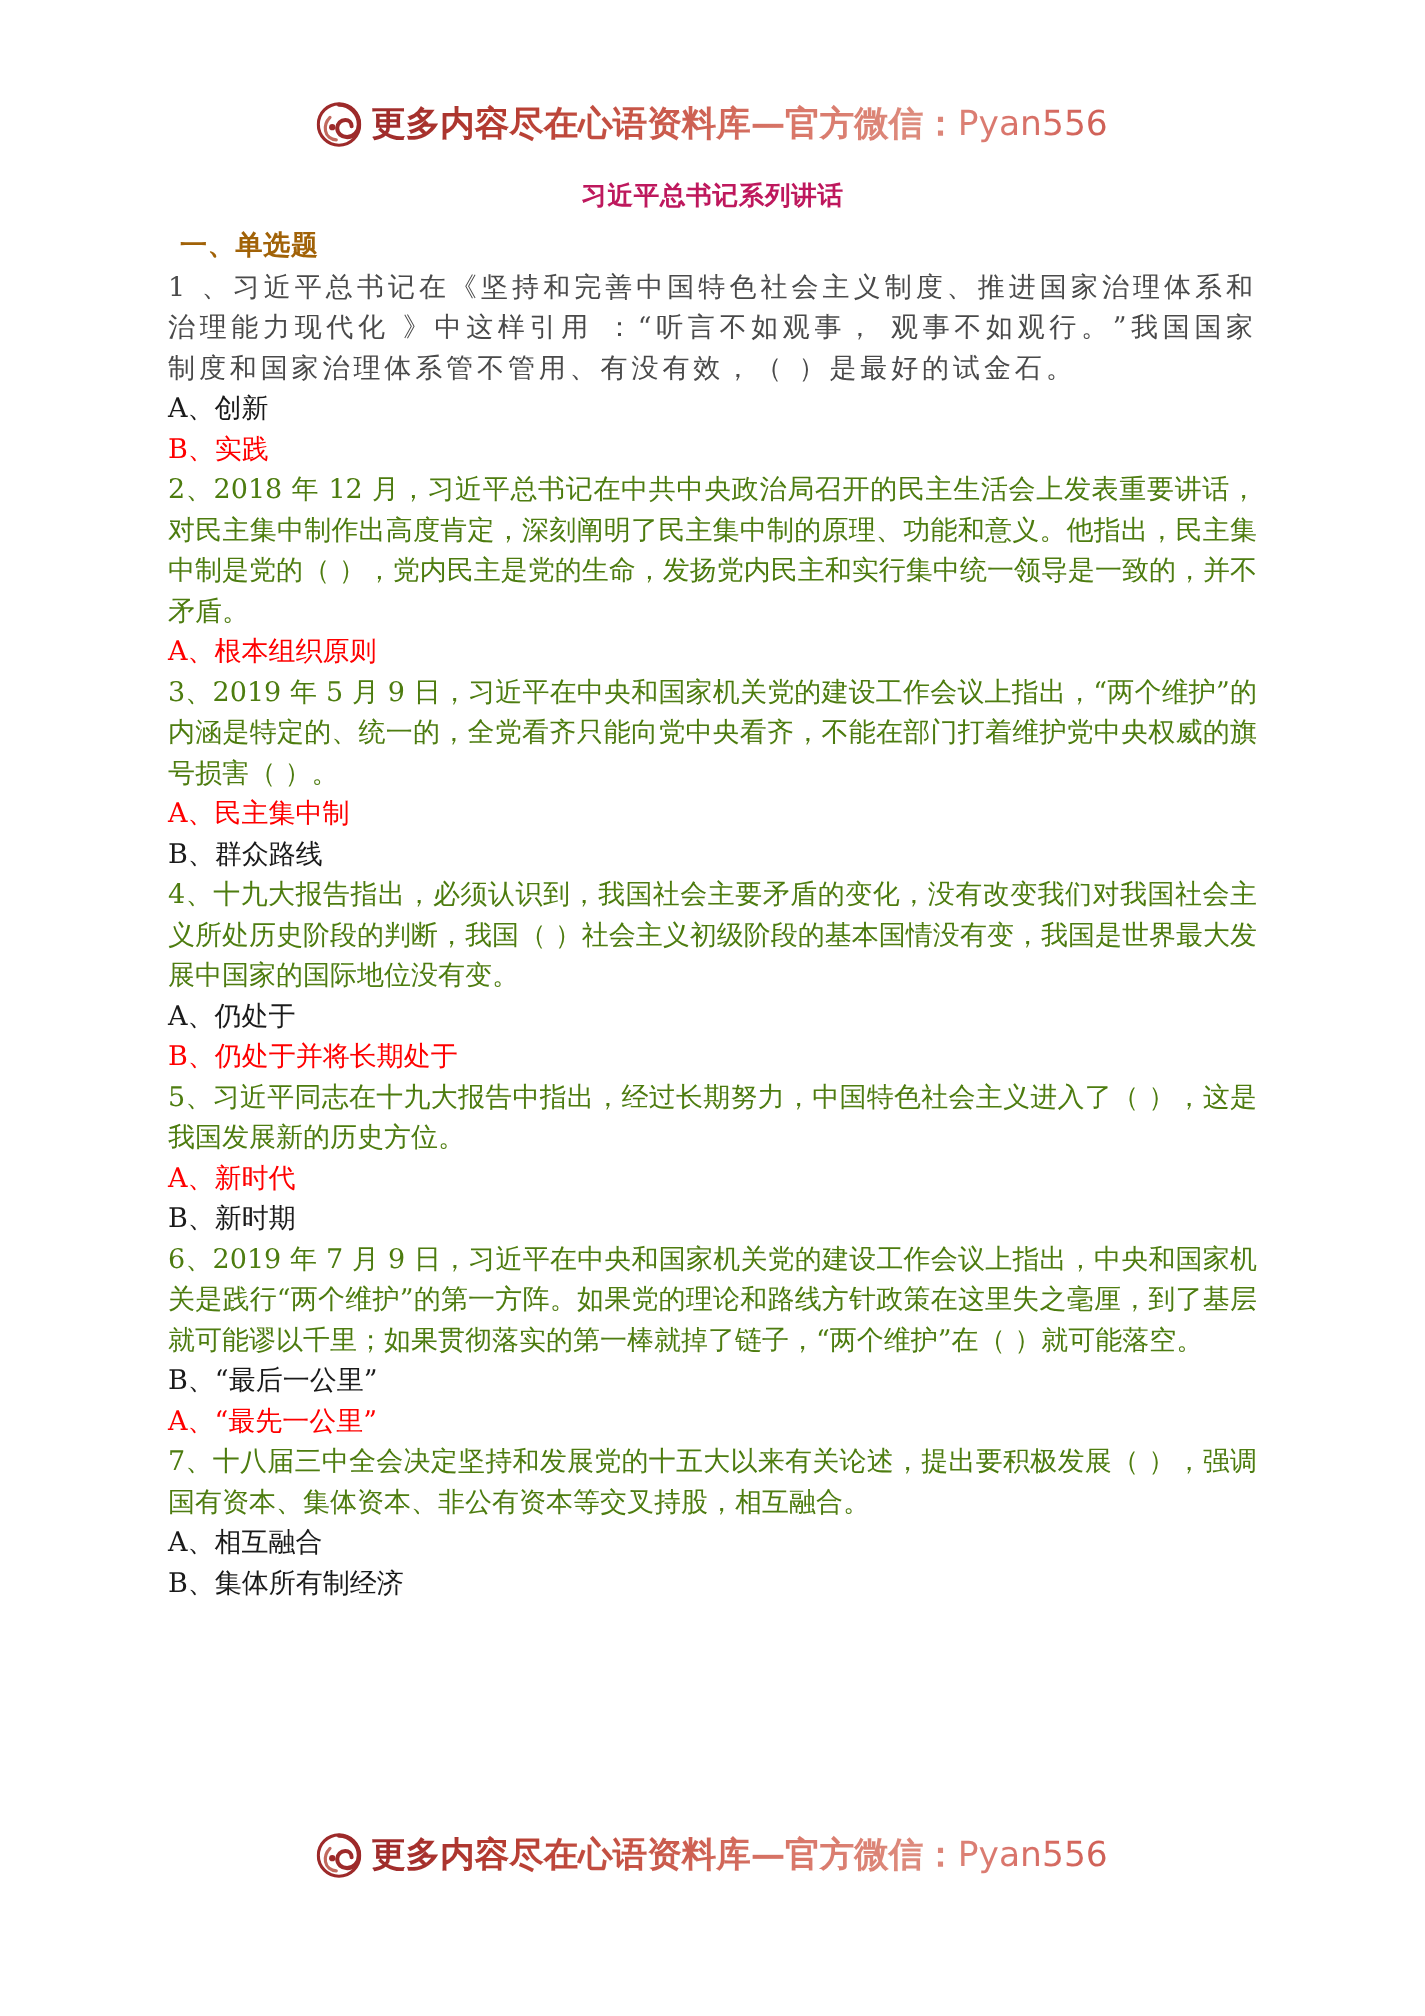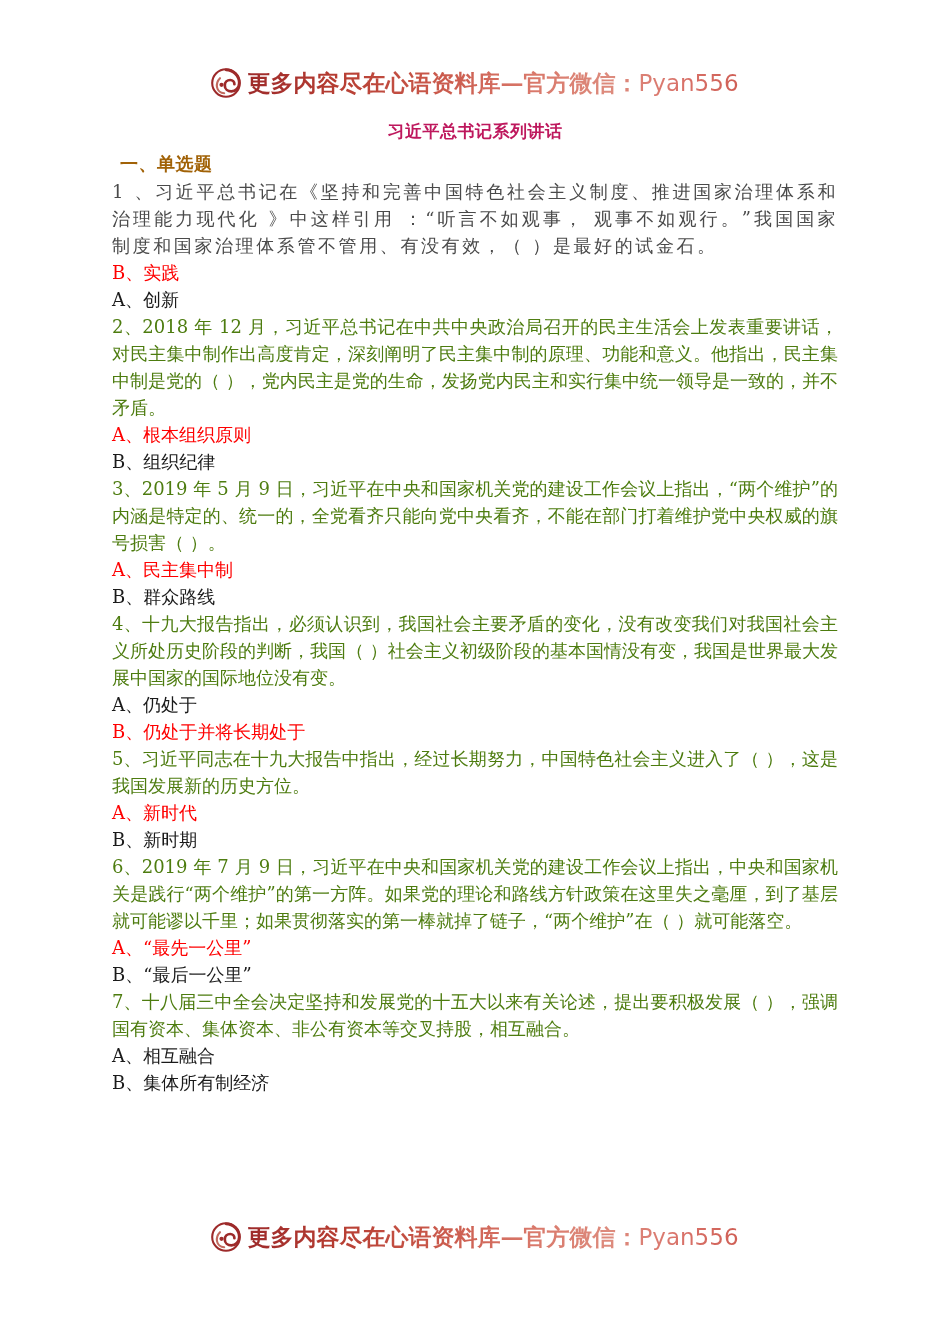"B、实践" p.opt { order: before "A、创新" -> after "A、创新" }
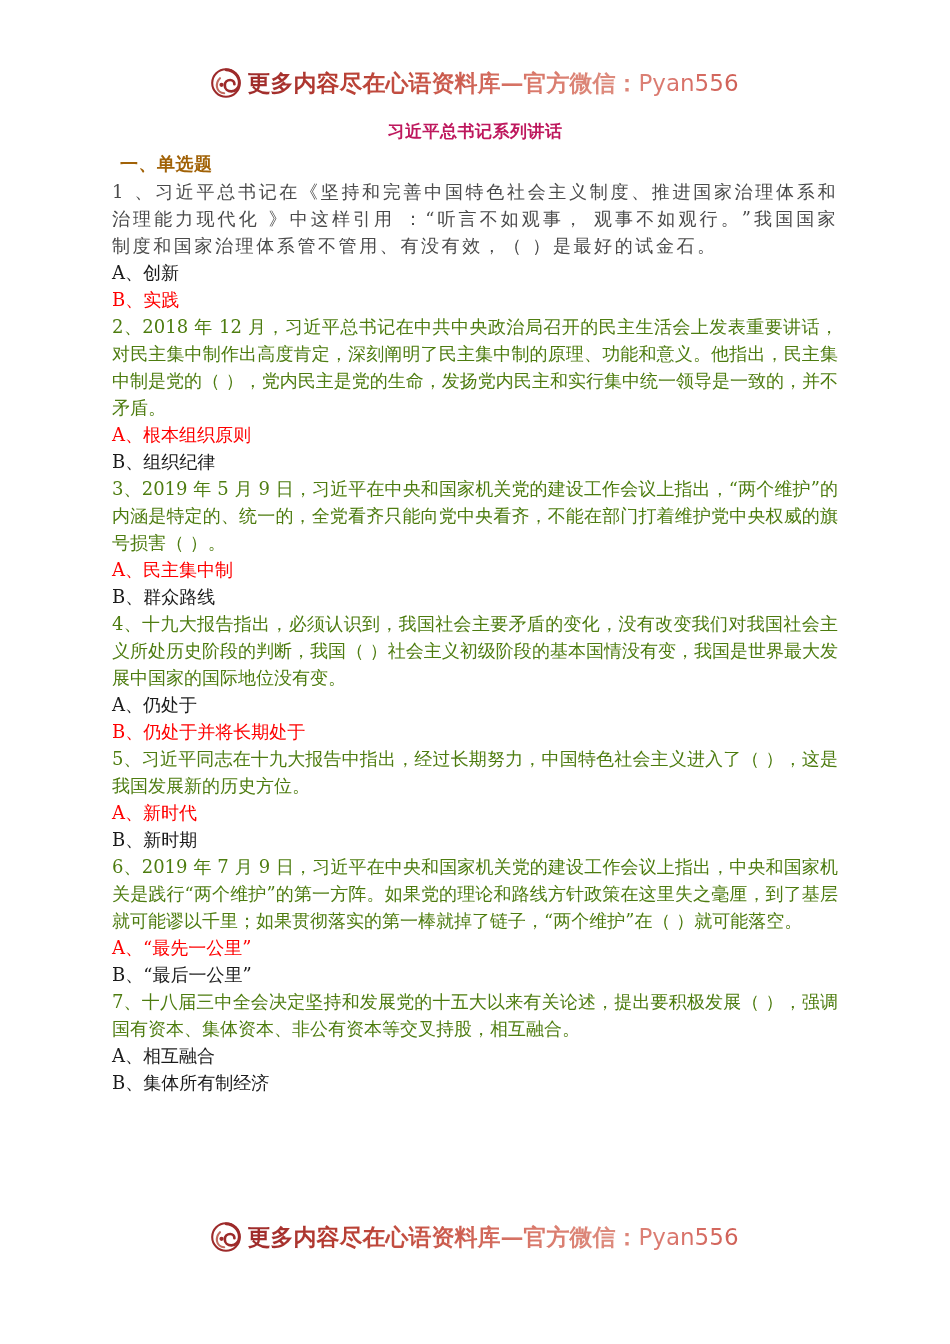"B、组织纪律" p.opt { html: <p>B、组织纪律</p> -> none }
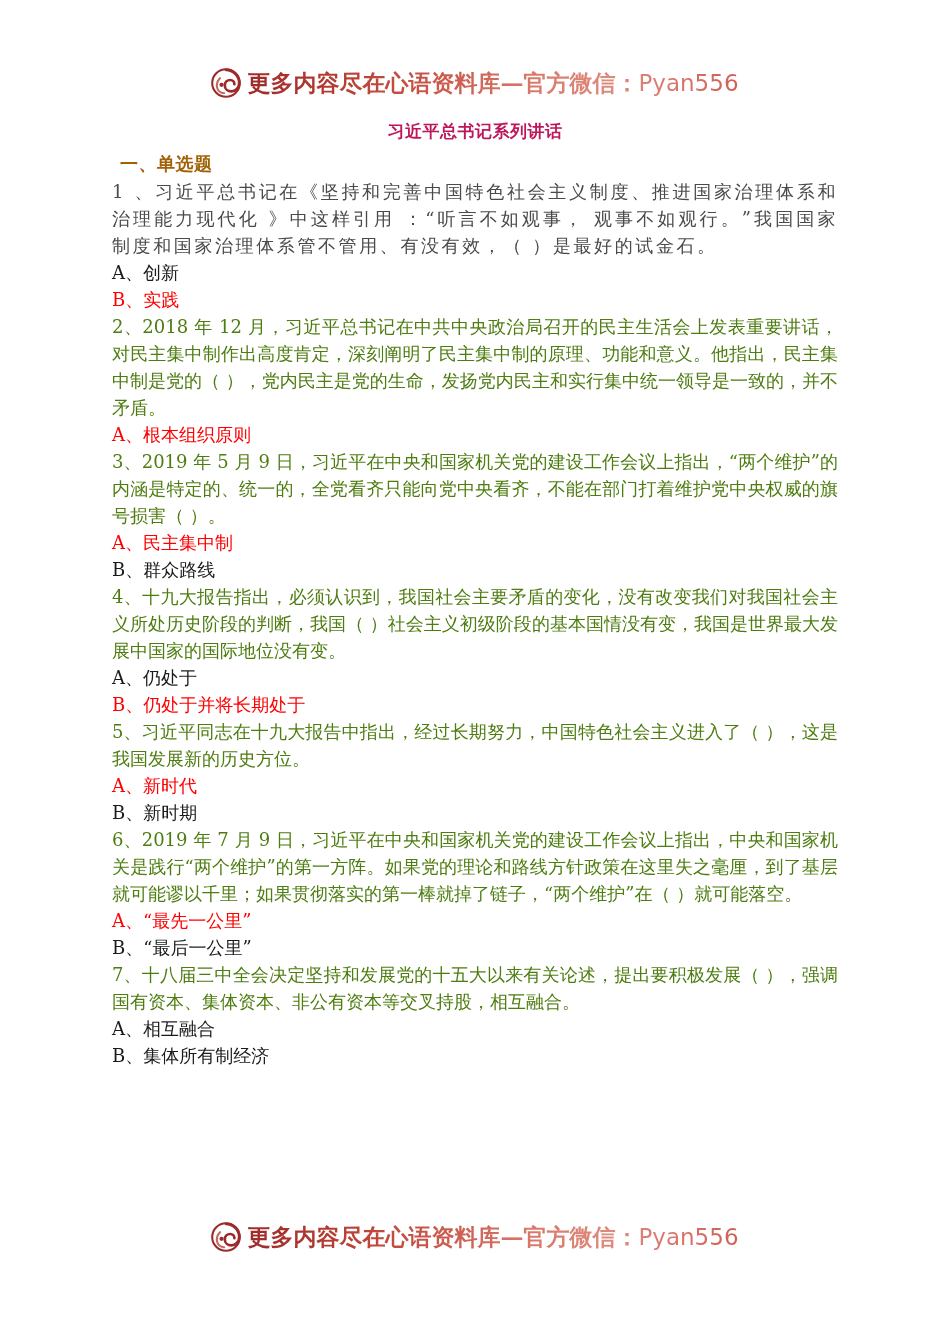"A、“最先一公里”" p.opt { order: before "B、“最后一公里”" -> after "B、“最后一公里”" }
